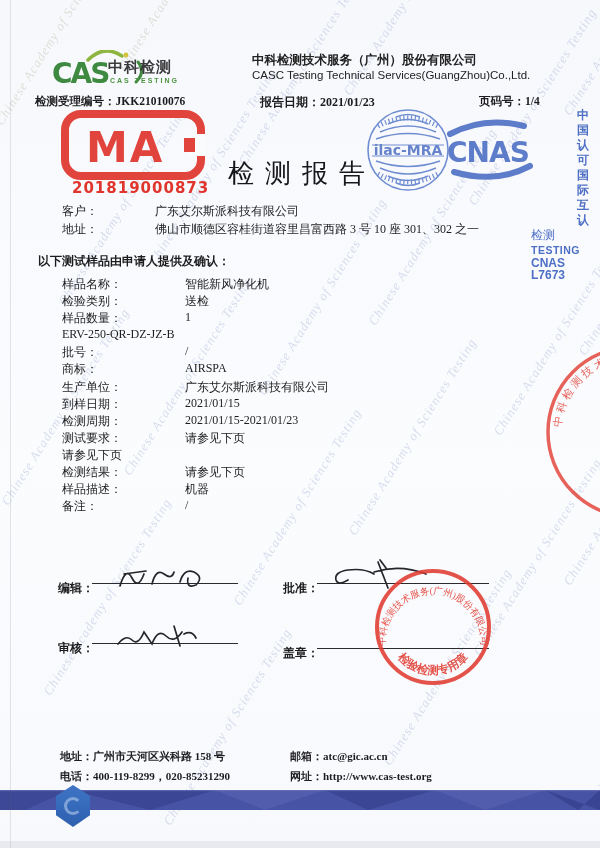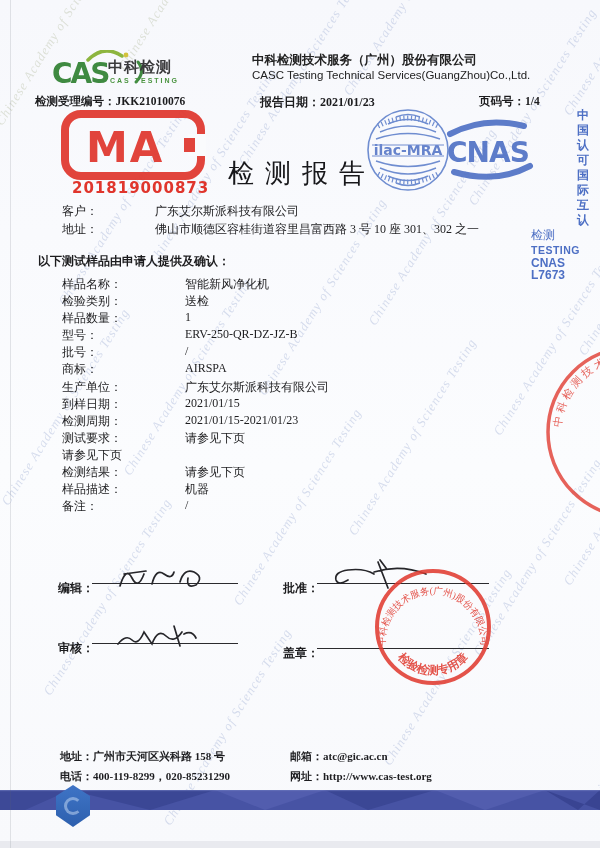"型号：" span.lb { html: <span>型号：</span> -> none }
